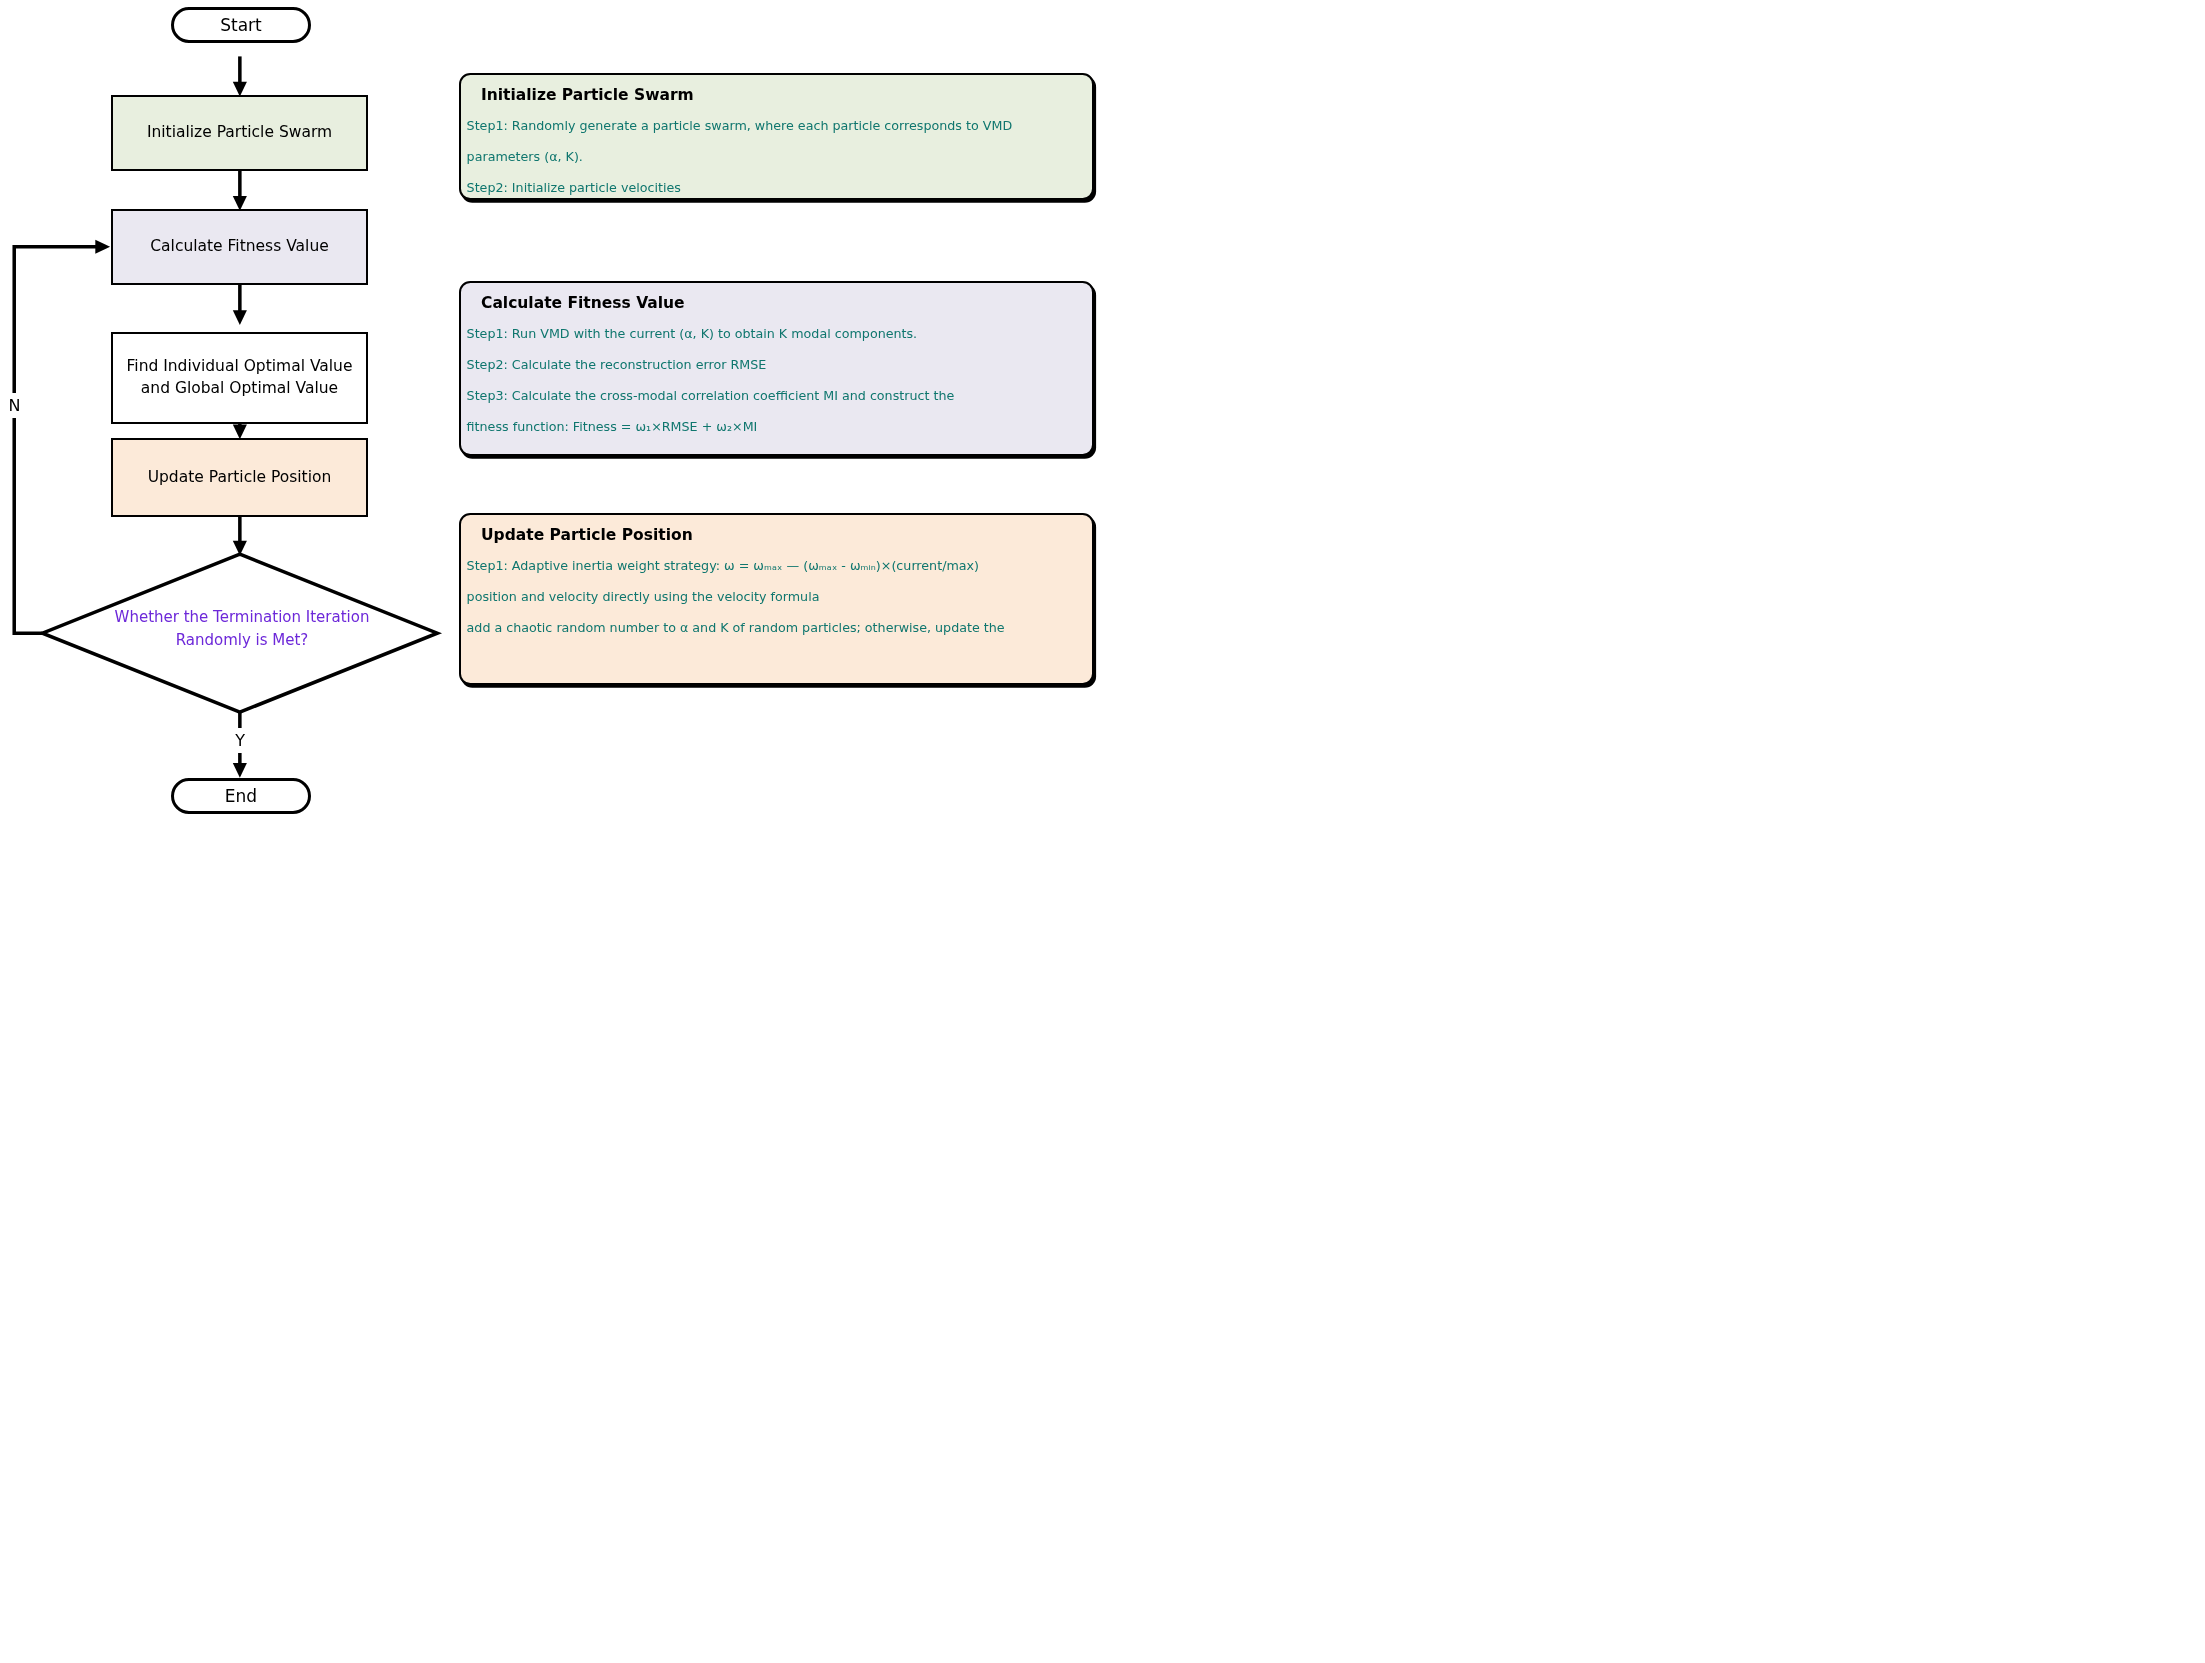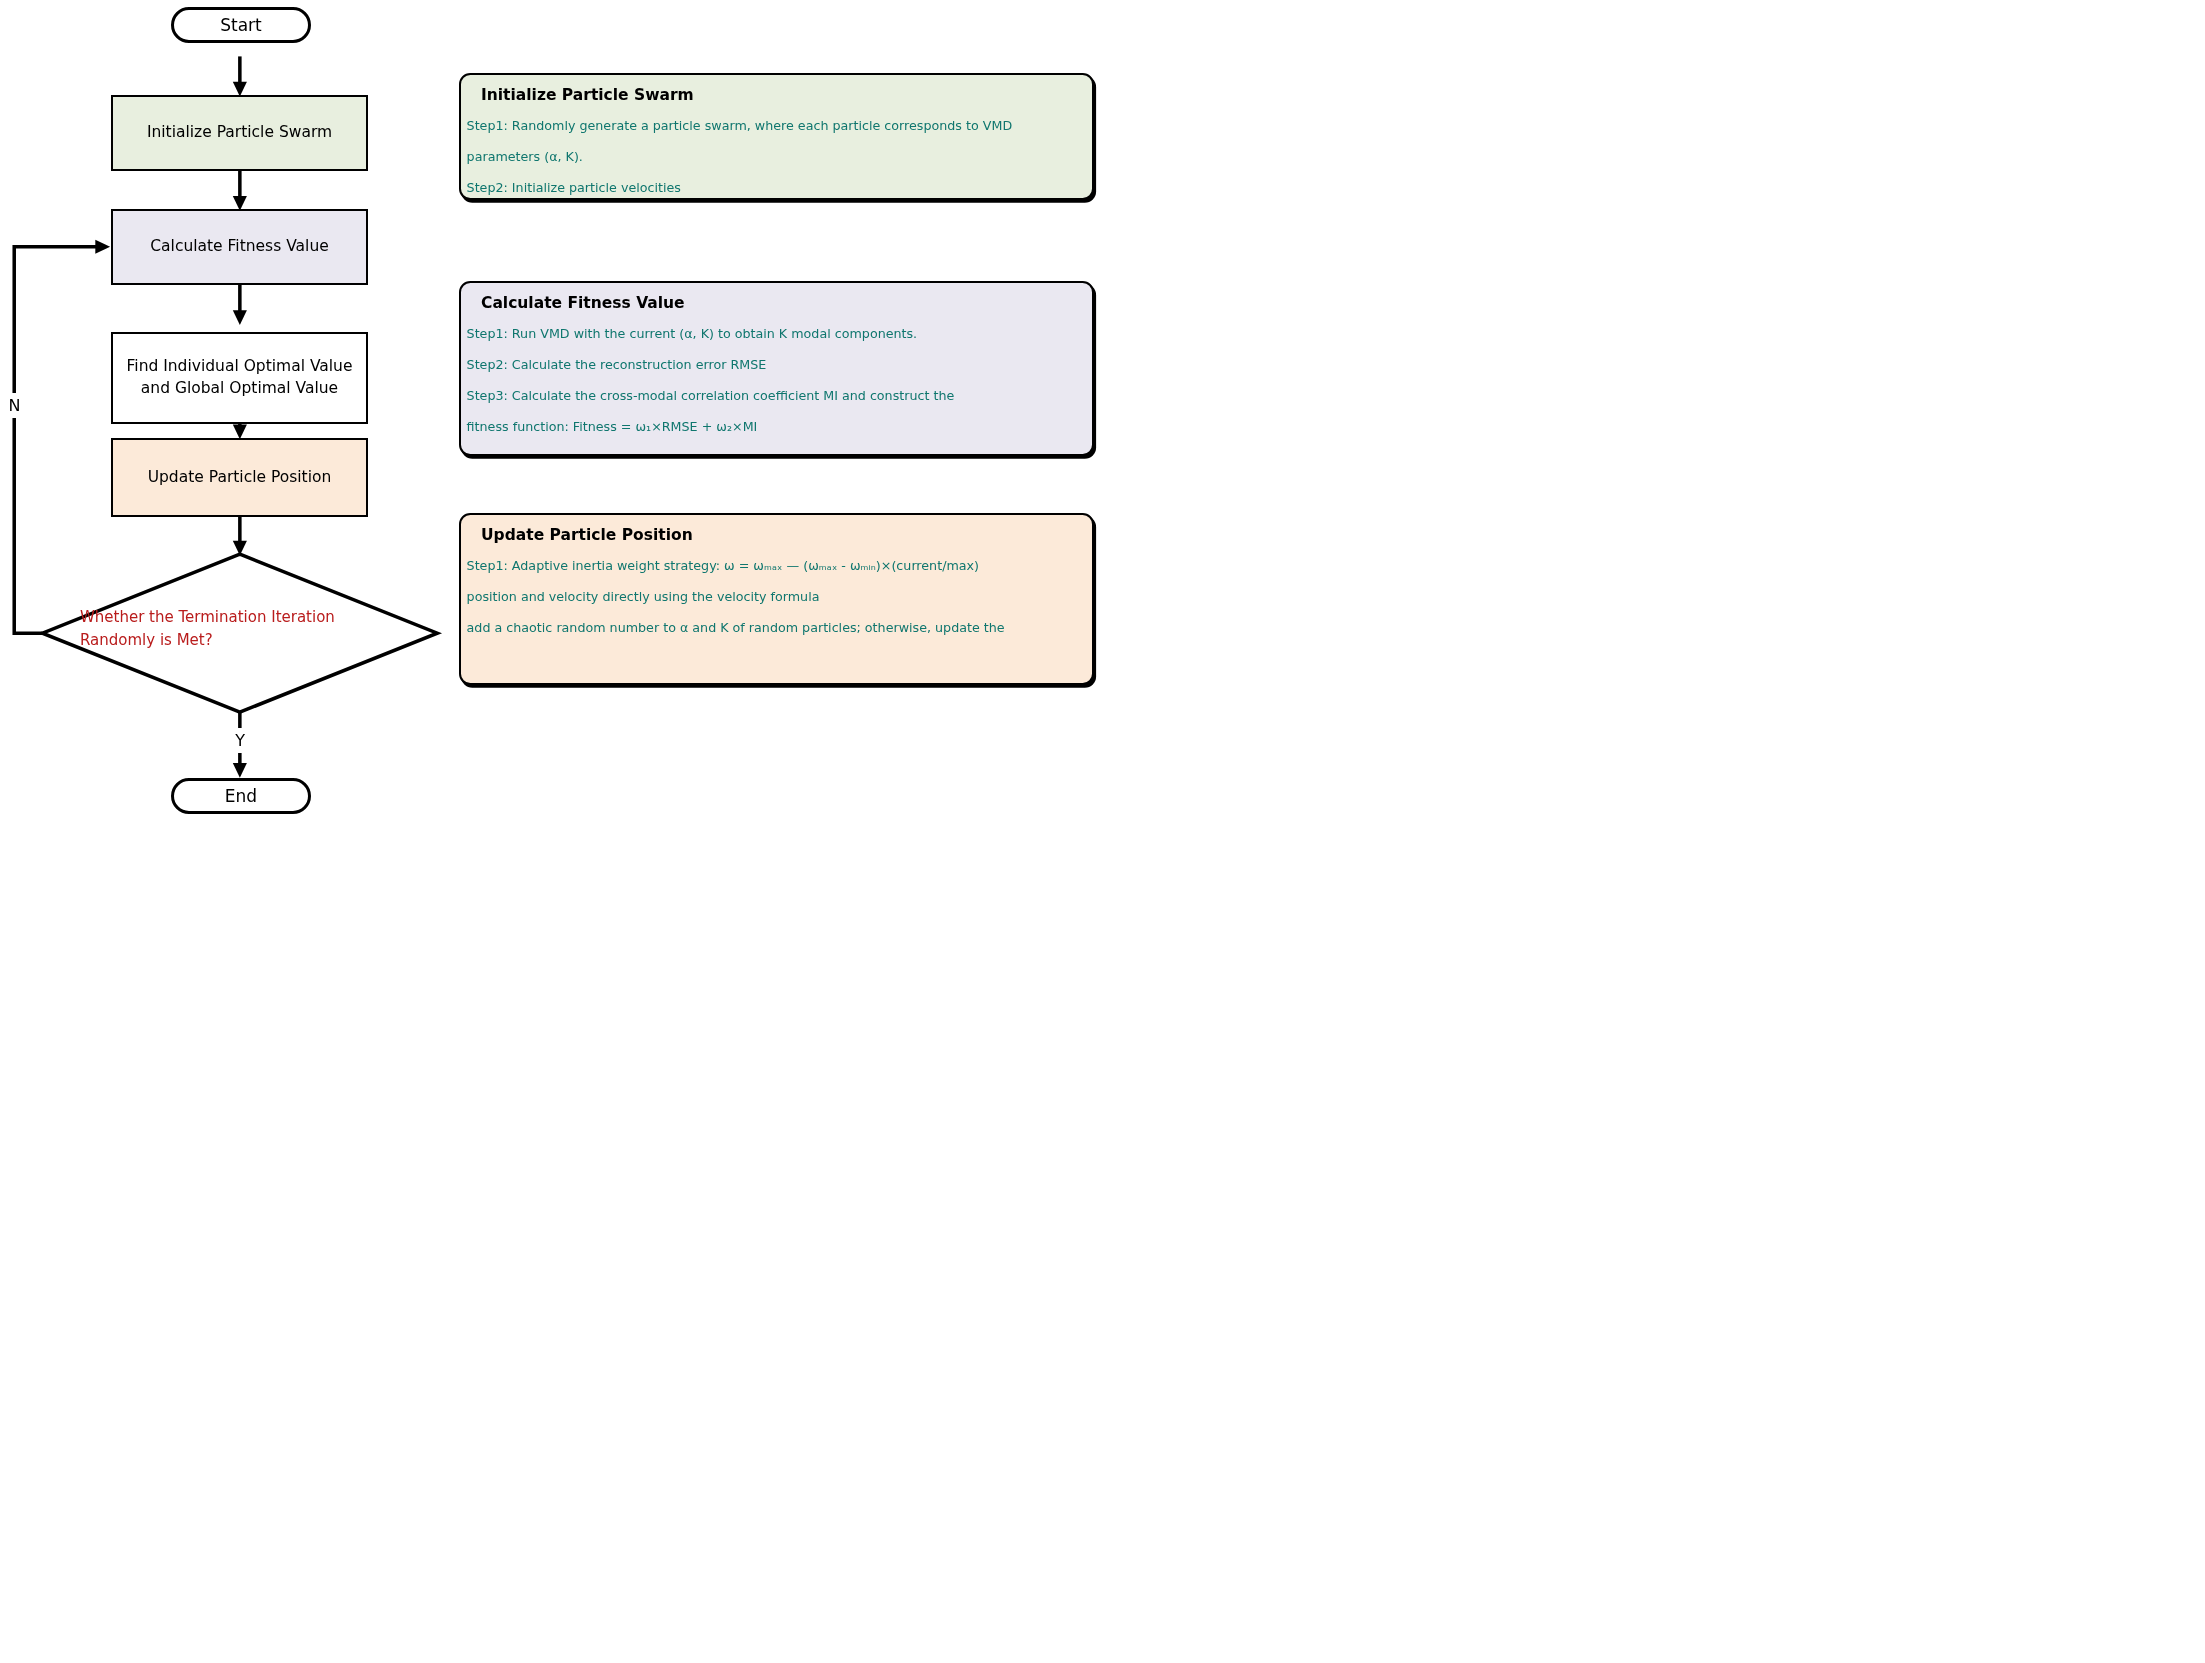"Whether the Termination Iteration" .decision-text { color: #b91c1c -> #6d28d9; text-align: left -> center }
